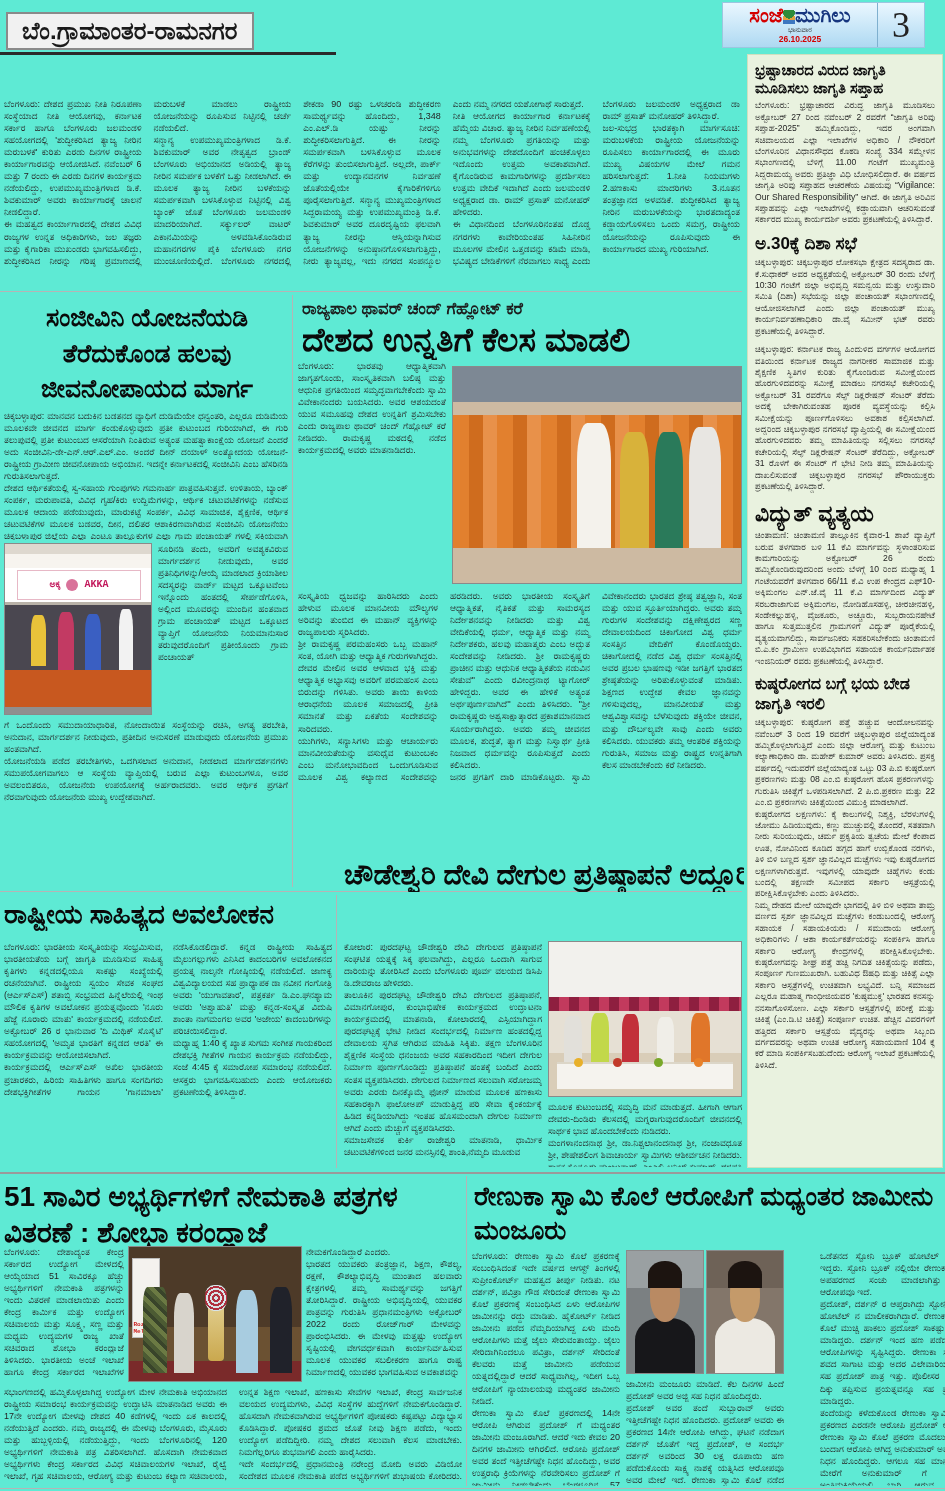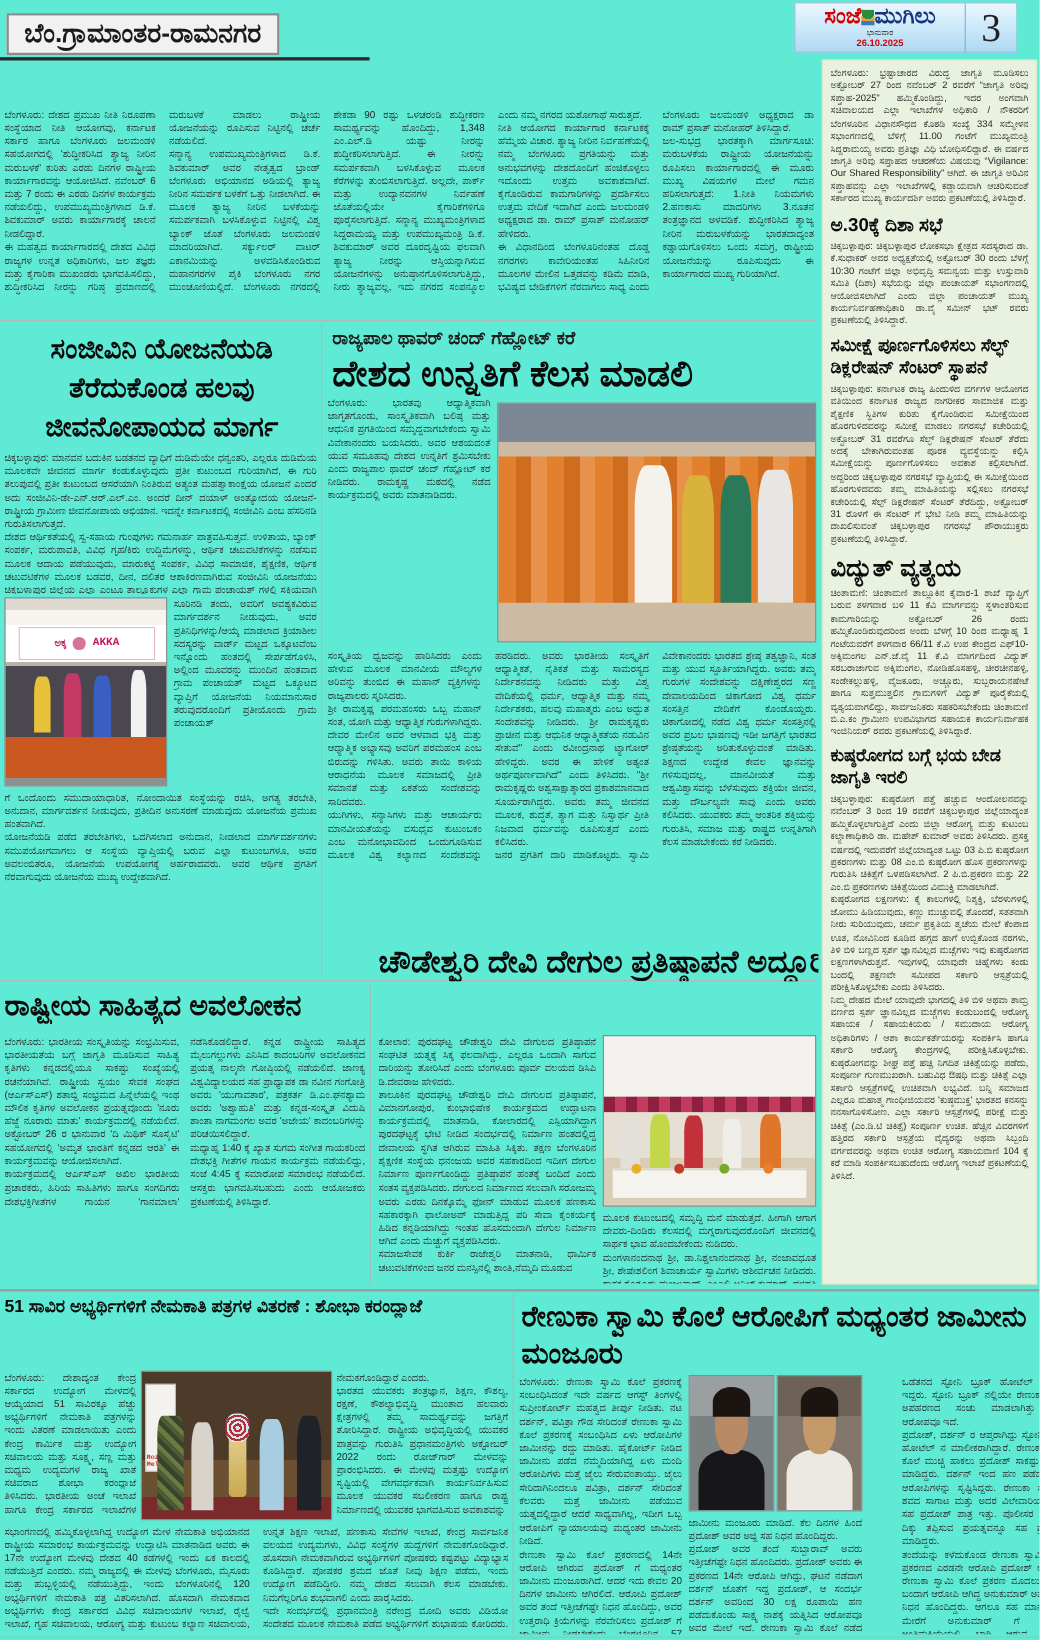"ಭ್ರಷ್ಟಾಚಾರದ ವಿರುದ ಜಾಗೃತಿ ಮೂಡಿಸಲು ಜಾಗೃತಿ" div.brief-title { html: none -> <div>ಭ್ರಷ್ಟಾಚಾರದ ವಿರುದ ಜಾಗೃತಿ ಮೂಡಿಸಲು ಜಾಗೃತಿ ಸಪ್ತಾಹ</div> }
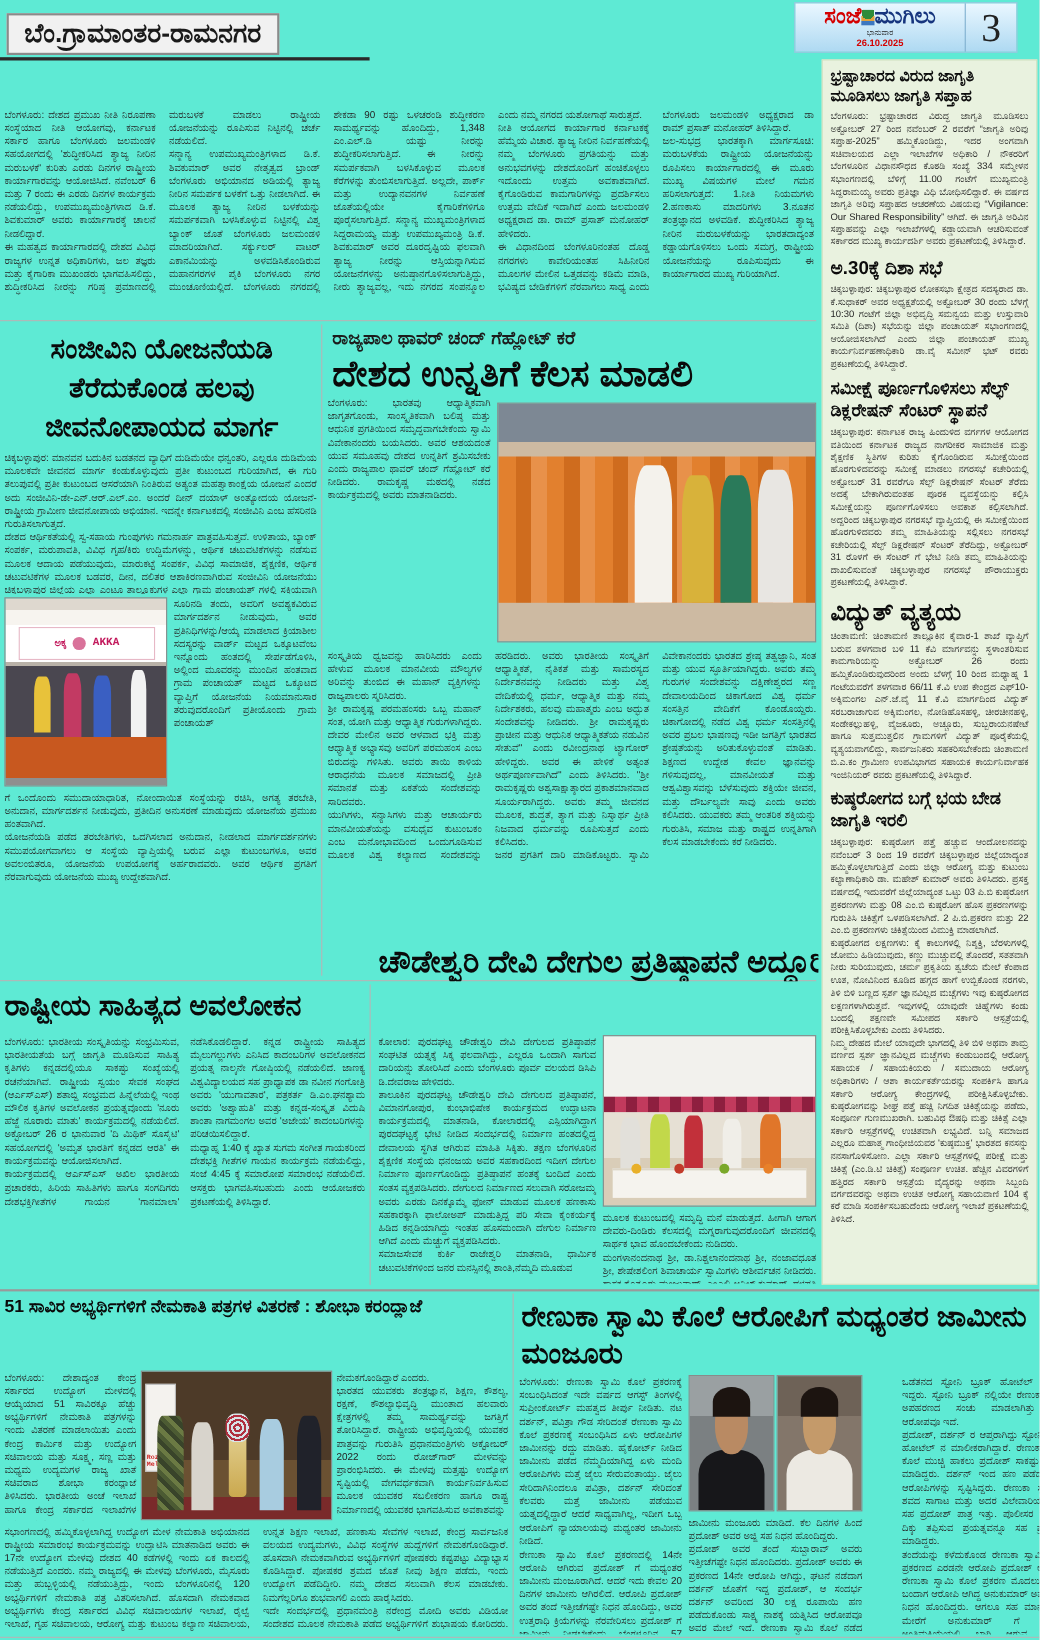"ಸಮೀಕ್ಷೆ ಪೂರ್ಣಗೊಳಿಸಲು ಸೆಲ್ಫ್ ಡಿಕ್ಲರೇಷನ್" div.brief-title { html: <div>ಸಮೀಕ್ಷೆ ಪೂರ್ಣಗೊಳಿಸಲು ಸೆಲ್ಫ್ ಡಿಕ್ಲರೇಷನ್ ಸೆಂಟರ್ ಸ್ಥಾಪನೆ</div> -> none }
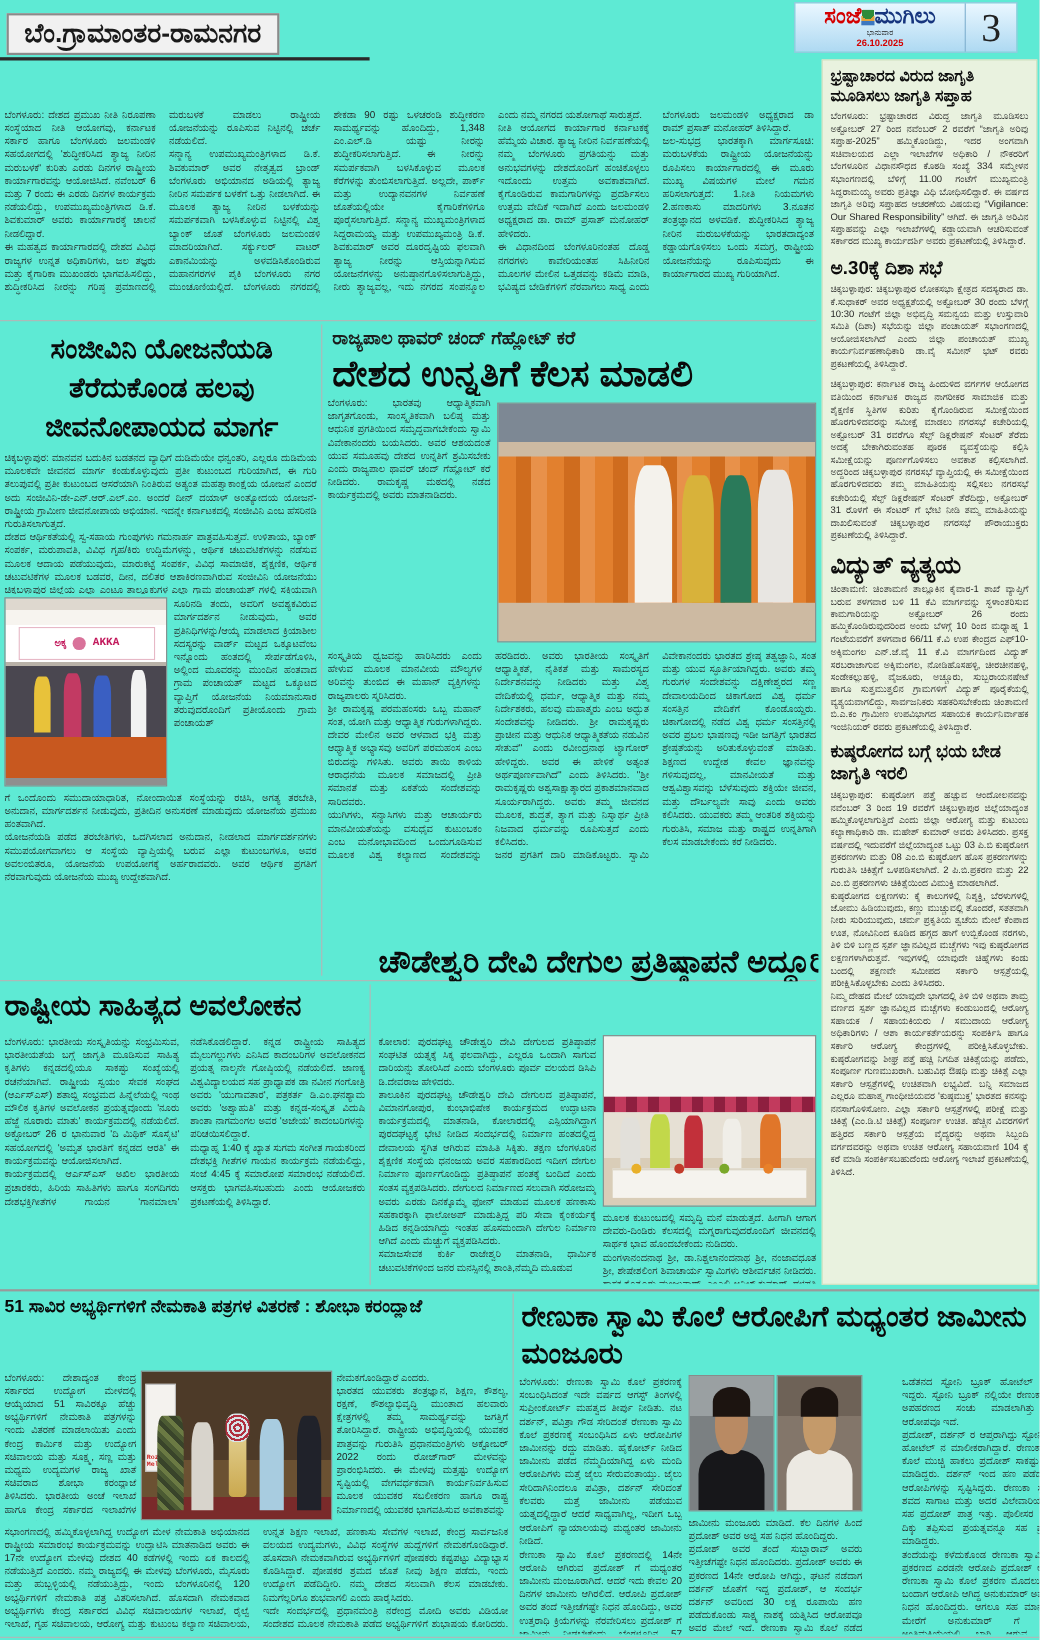"51 ಸಾವಿರ ಅಭ್ಯರ್ಥಿಗಳಿಗೆ ನೇಮಕಾತಿ ಪತ್ರಗಳ" #a6-headline { font-size: 16px -> 28px }
